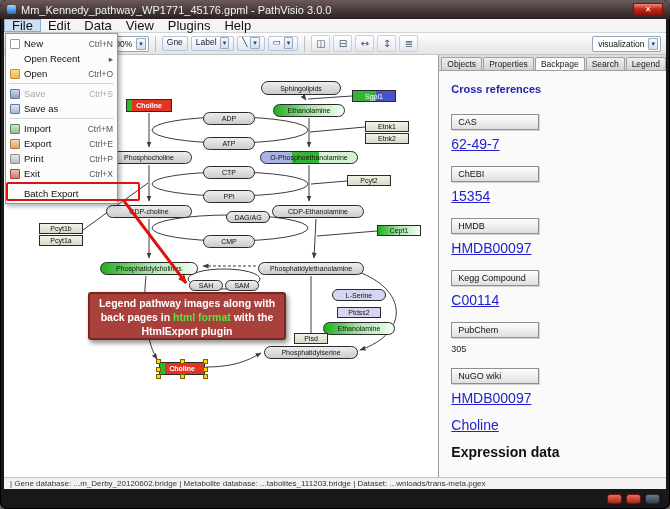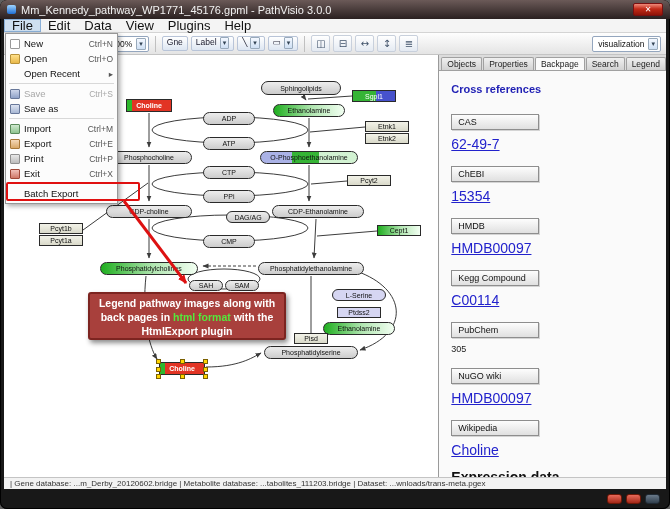"Open" div.fm-item { order: before "Open Recent" -> after "Open Recent" }
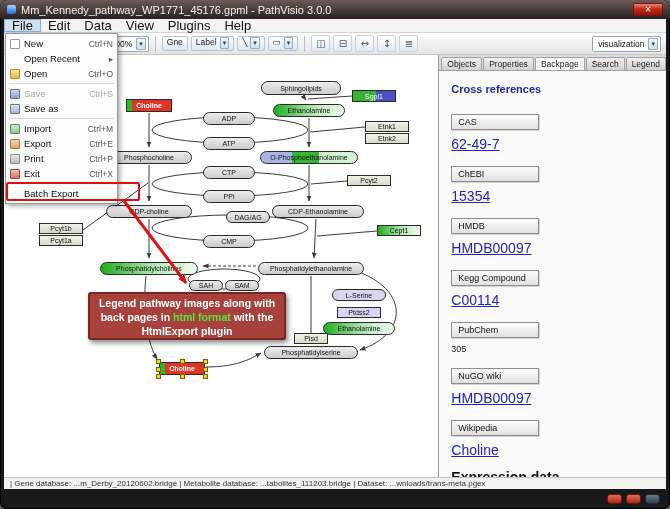"Wikipedia" div.ref-box { html: <div>Wikipedia</div> -> none }
